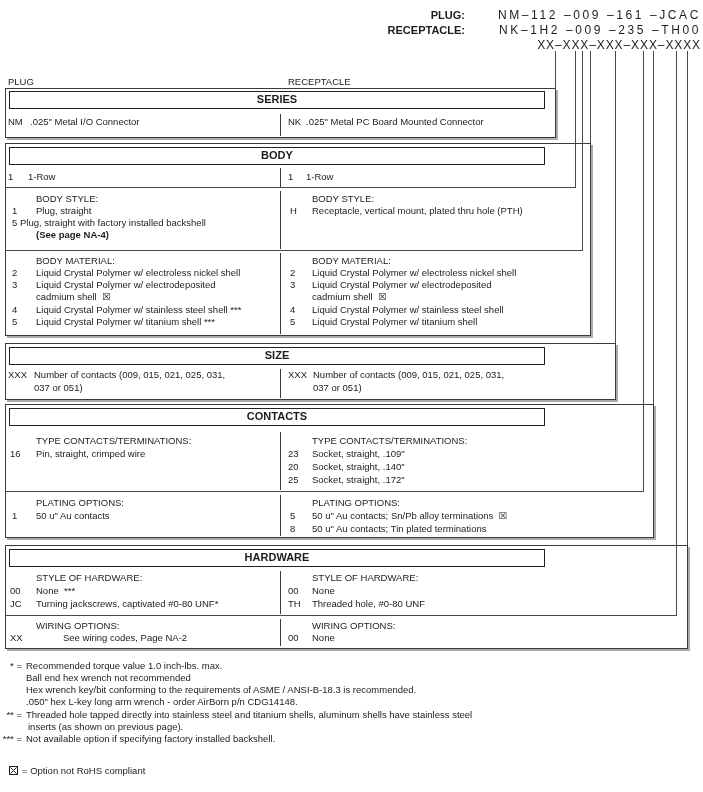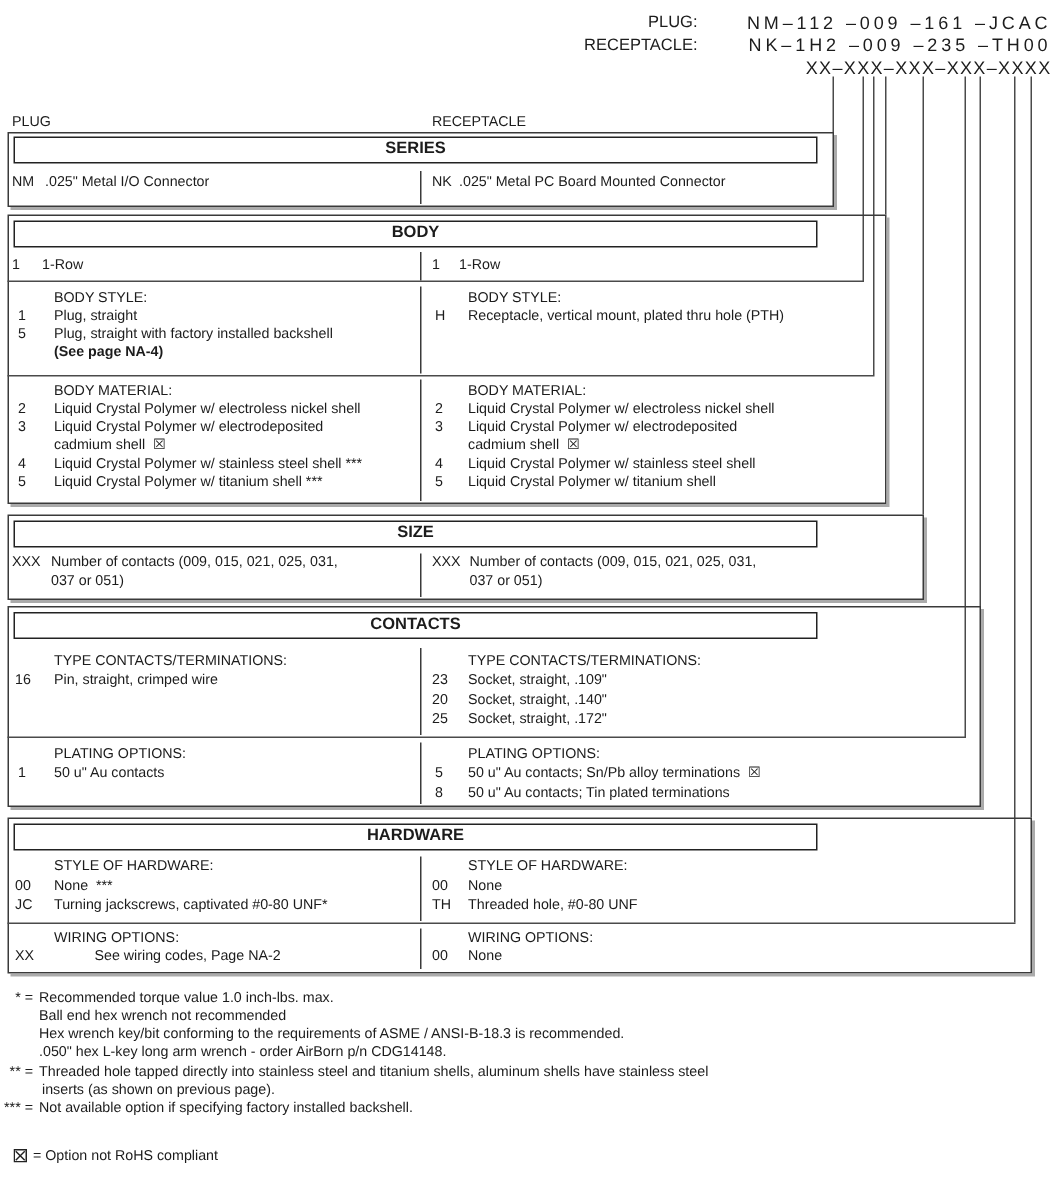"PLUG:" .pn-label { font-weight: normal -> bold }
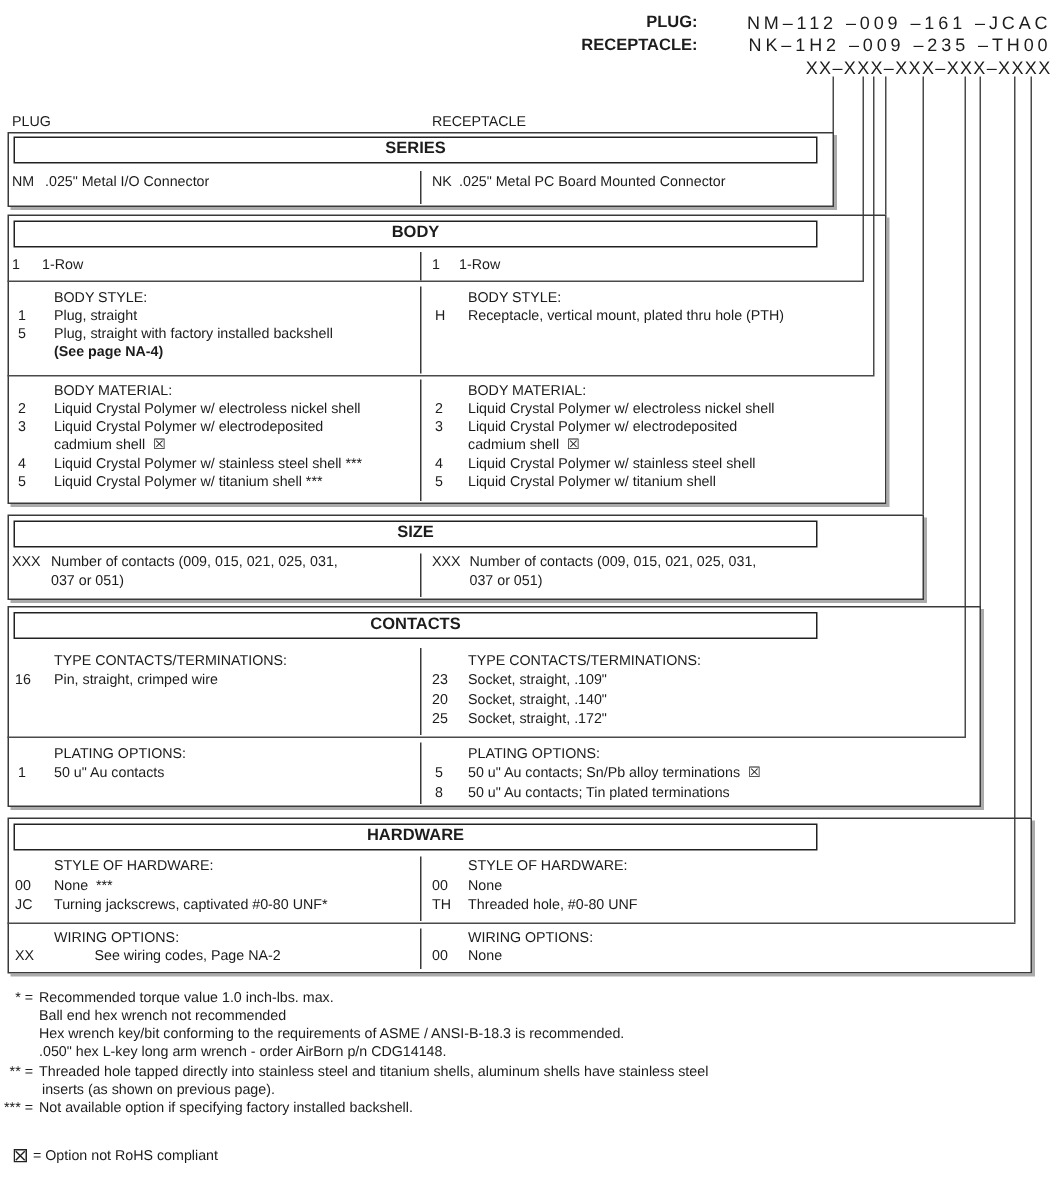"Plug, straight with factory installed" span.t { left: 36px -> 20px }
